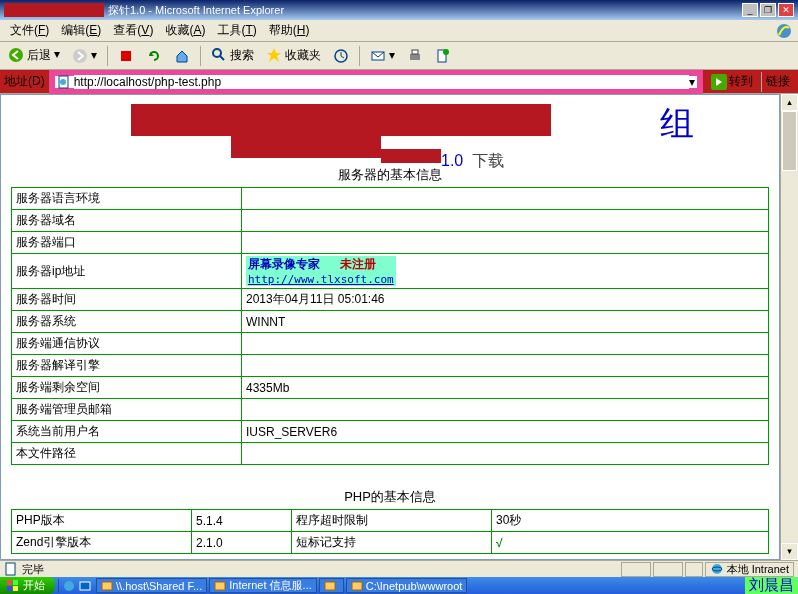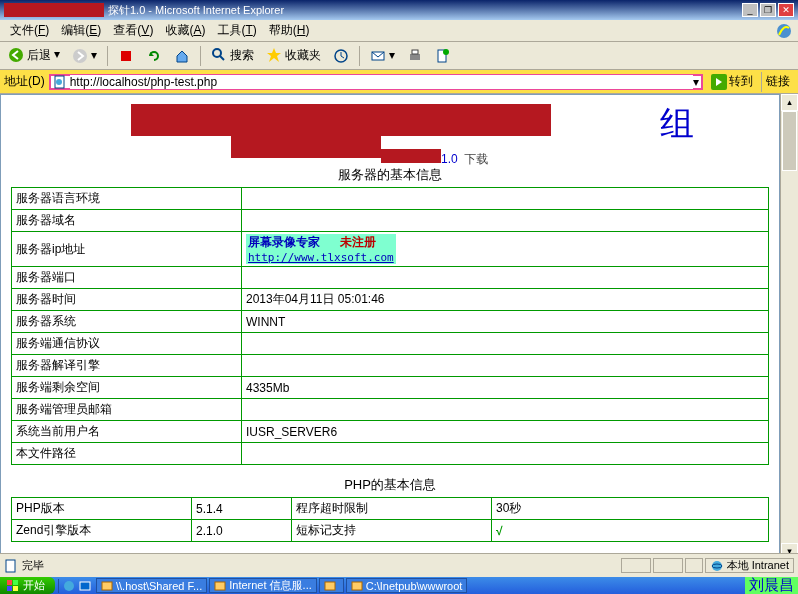"地址(D)" .addrbar { background: #fde047 -> #b91c1c }
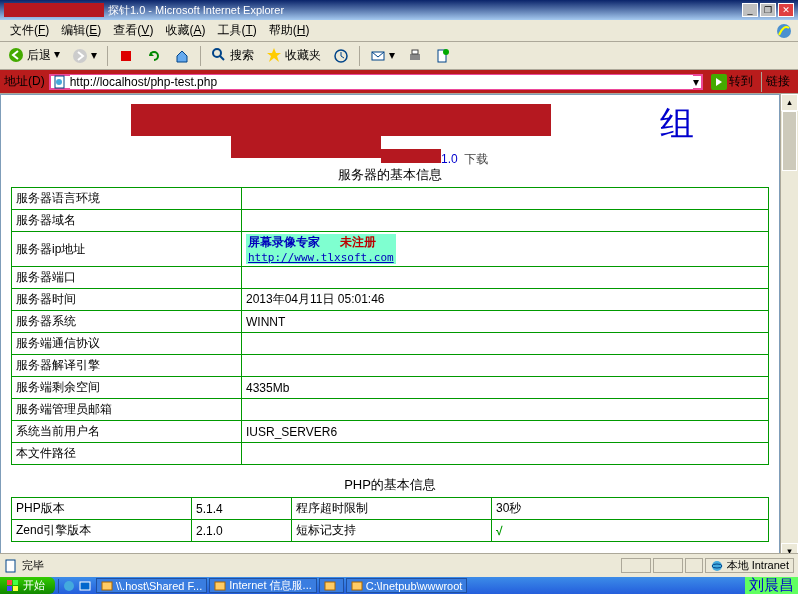"http://localhost/php-test.php" .addrinput { border: 2px solid #ec4899 -> 6px solid #ec4899; height: 16px -> 24px }
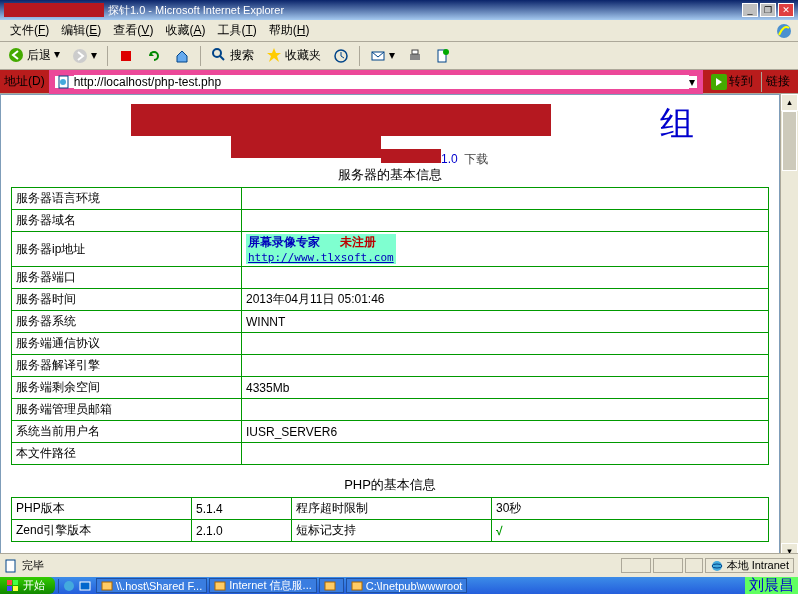"1.0 下载" .sub-dl { font-size: 12px -> 16px }
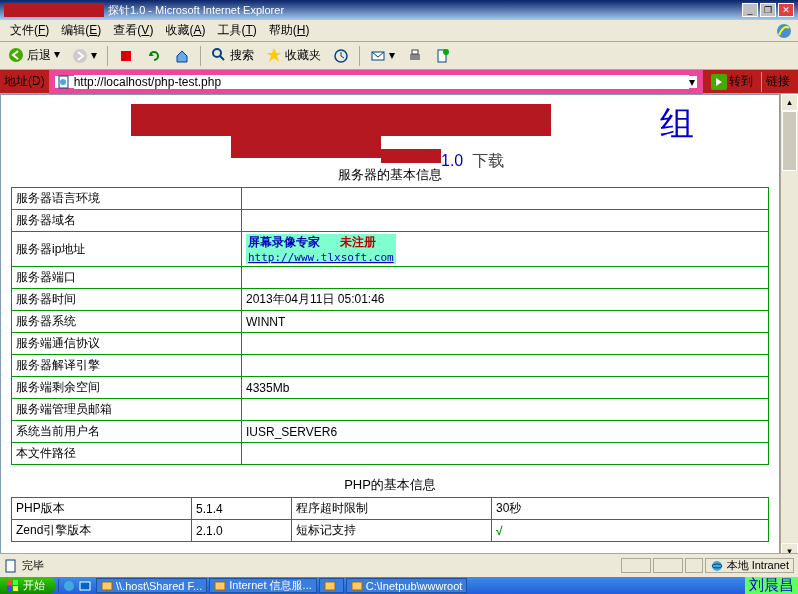"服务器ip地址" tr { order: before "服务器端口" -> after "服务器端口" }
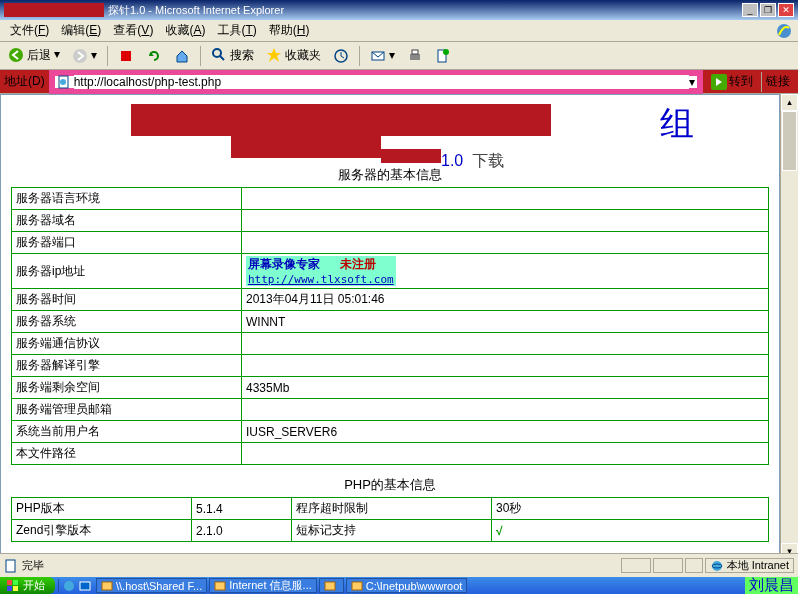"PHP的基本信息" table.info { margin-top: 8px -> 20px }
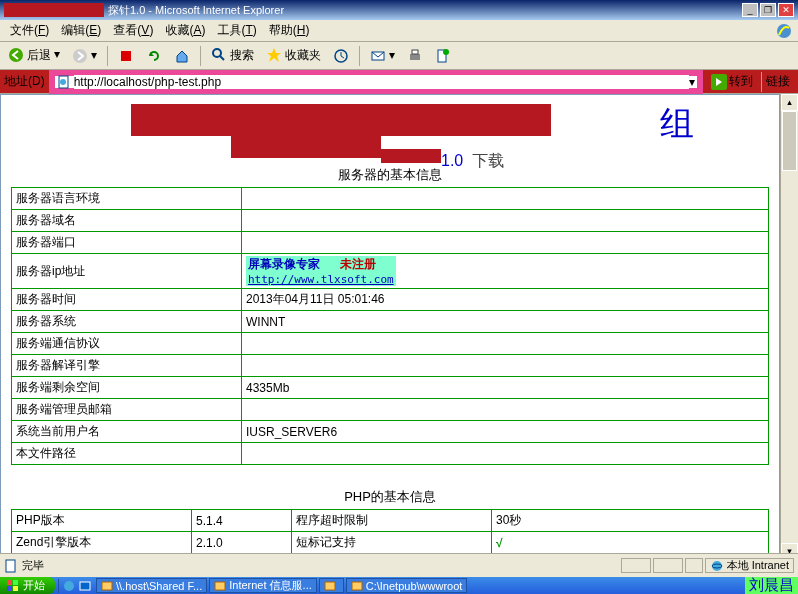"完毕" .statusbar { height: 24px -> 17px }
